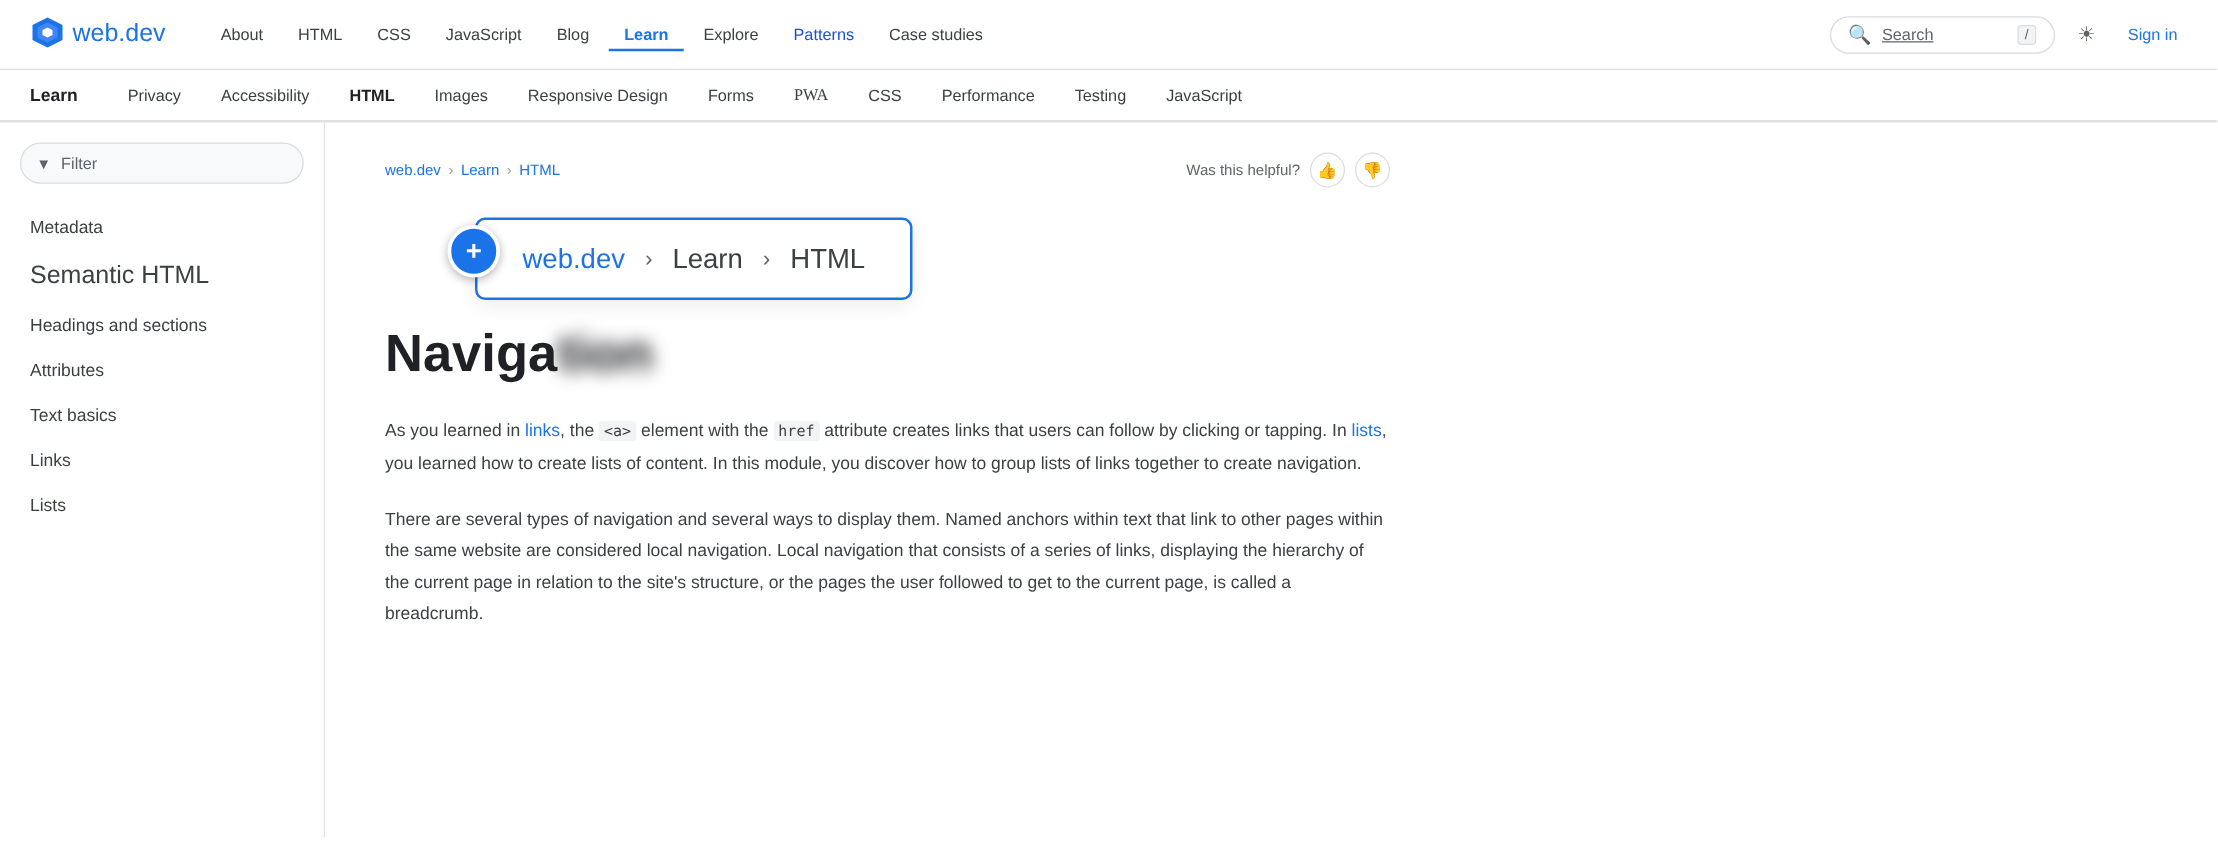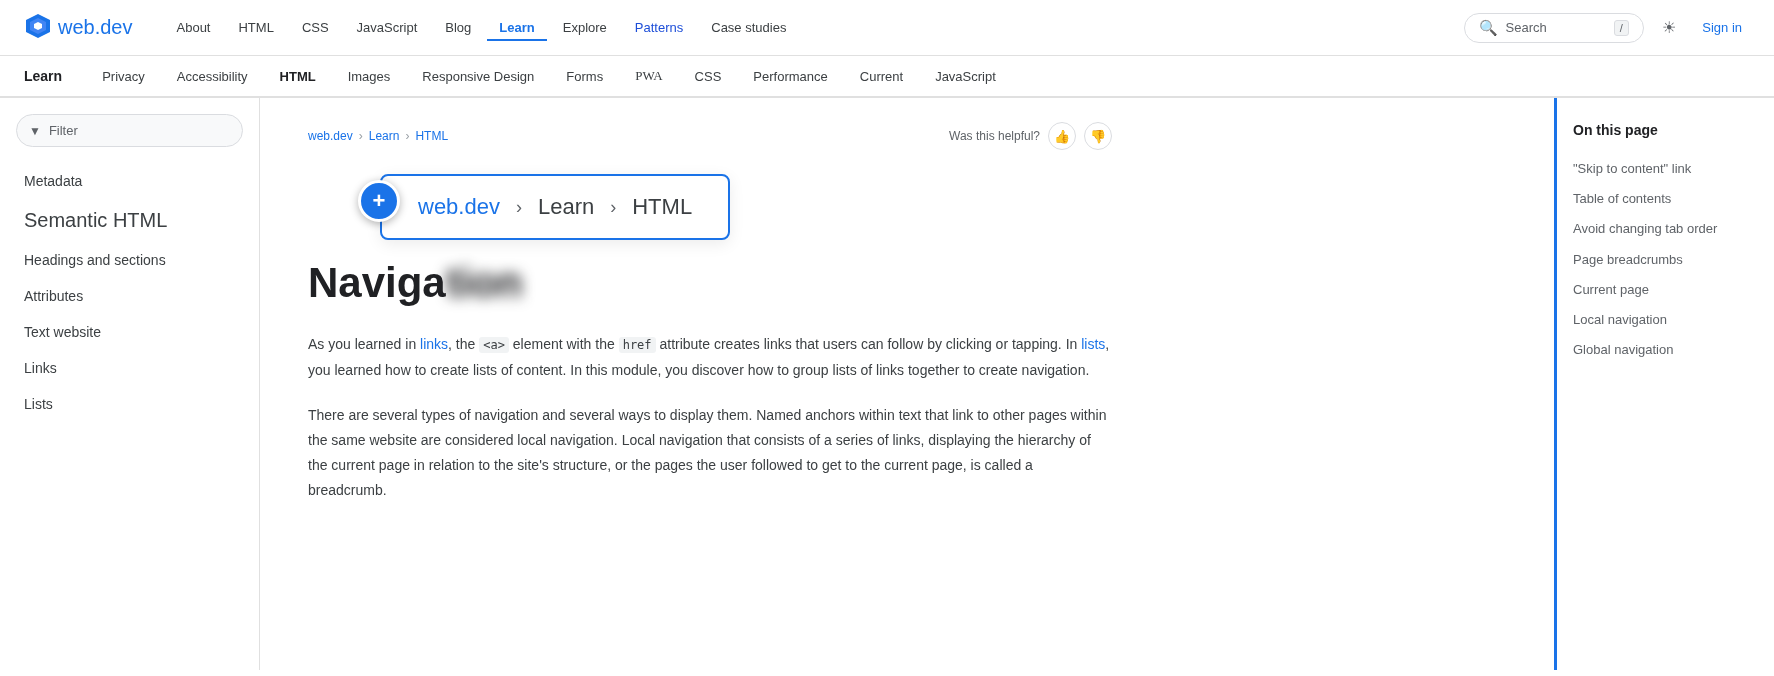"Search" span { text-decoration: none -> underline }
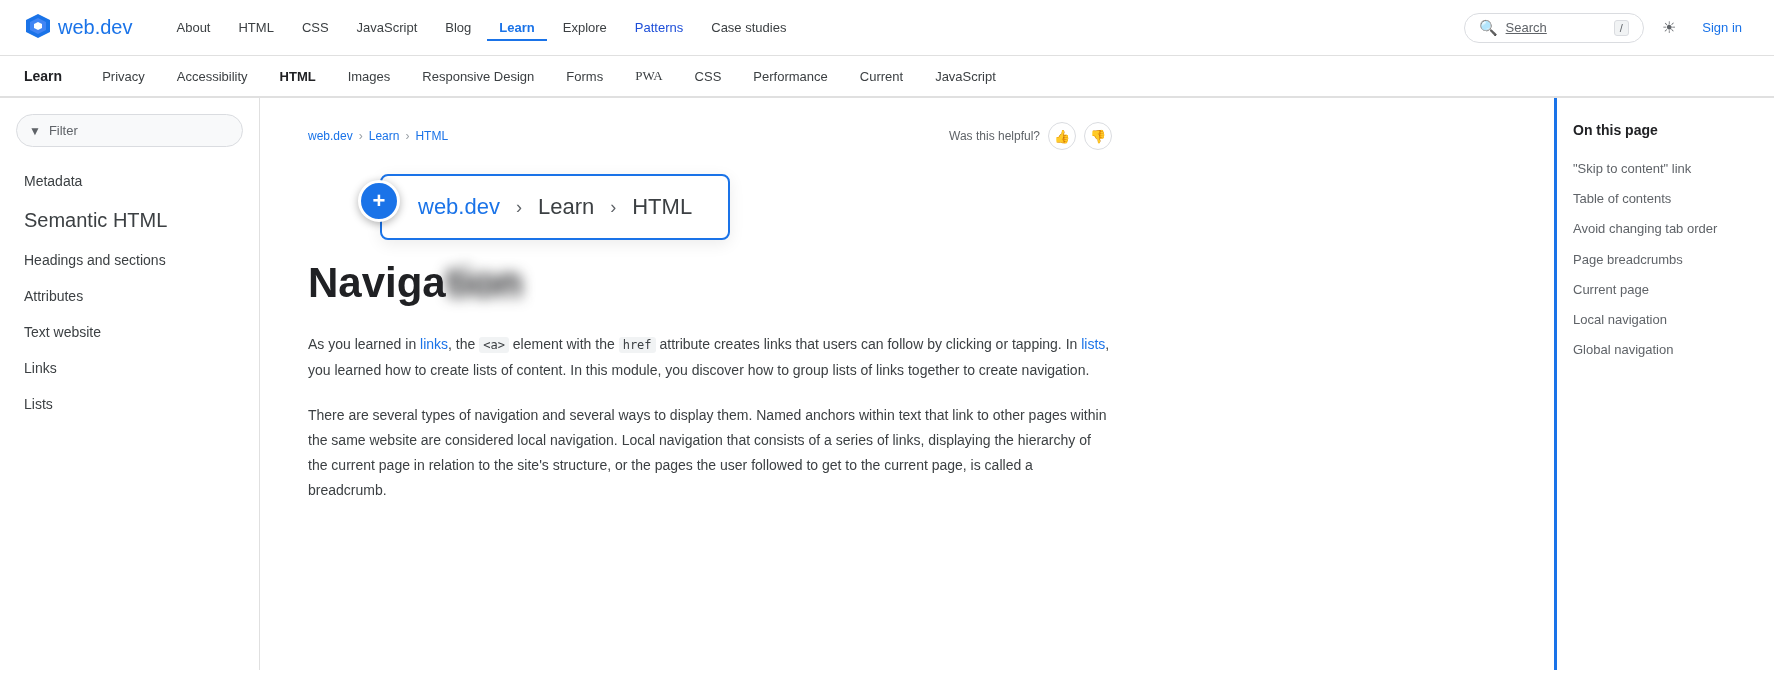"Current" span { text: Current -> Testing }
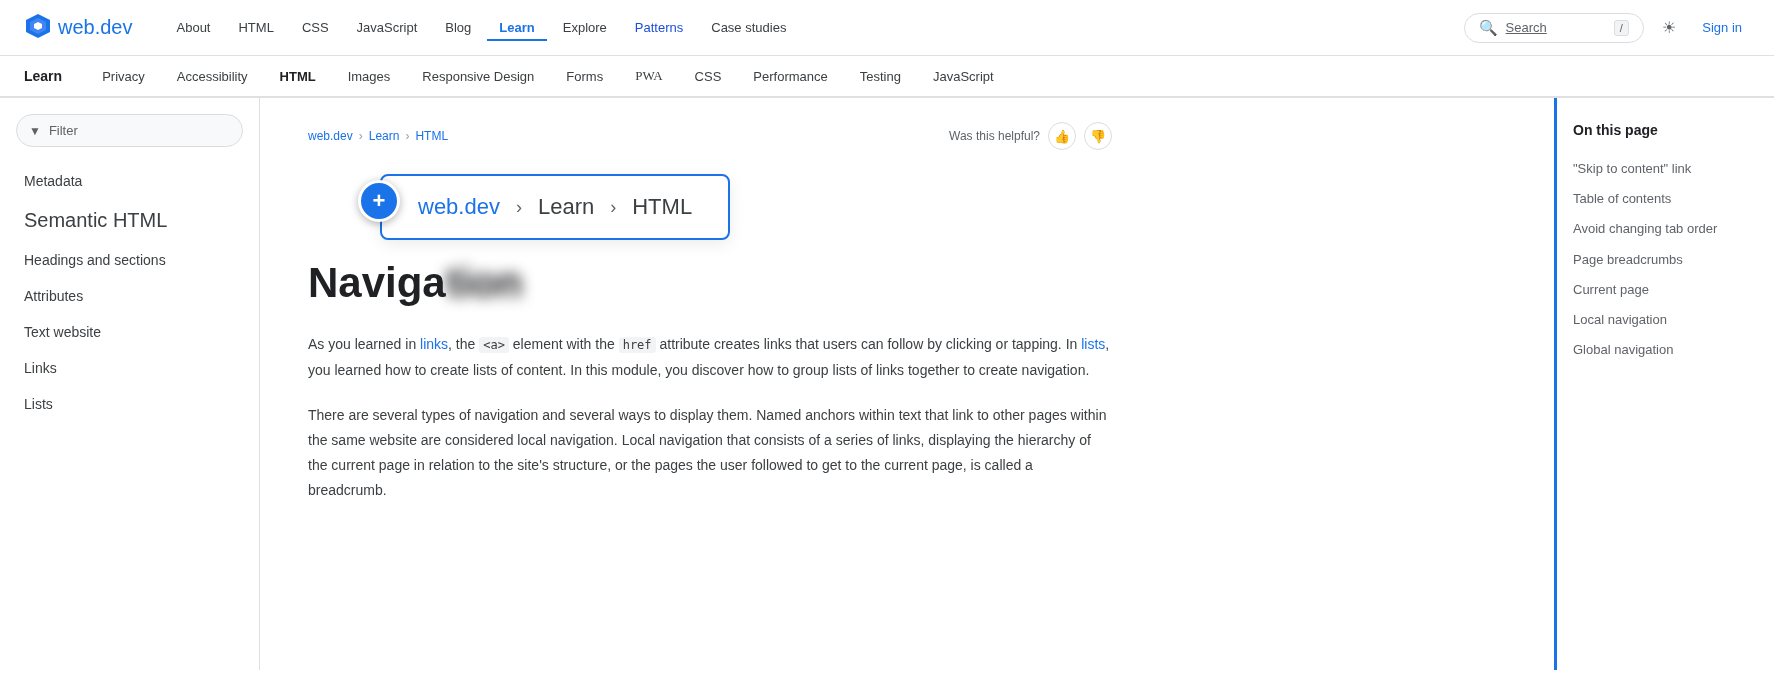"On this page" div { html: <div> <div>On this page</div> <div>"Skip to content" link</div> <div>Table of contents</div> <div>Avoid changing tab order</div> <div>Page breadcrumbs</div> <div>Current page</div> <div>Local navigation</div> <div>Global navigation</div> </div> -> none }
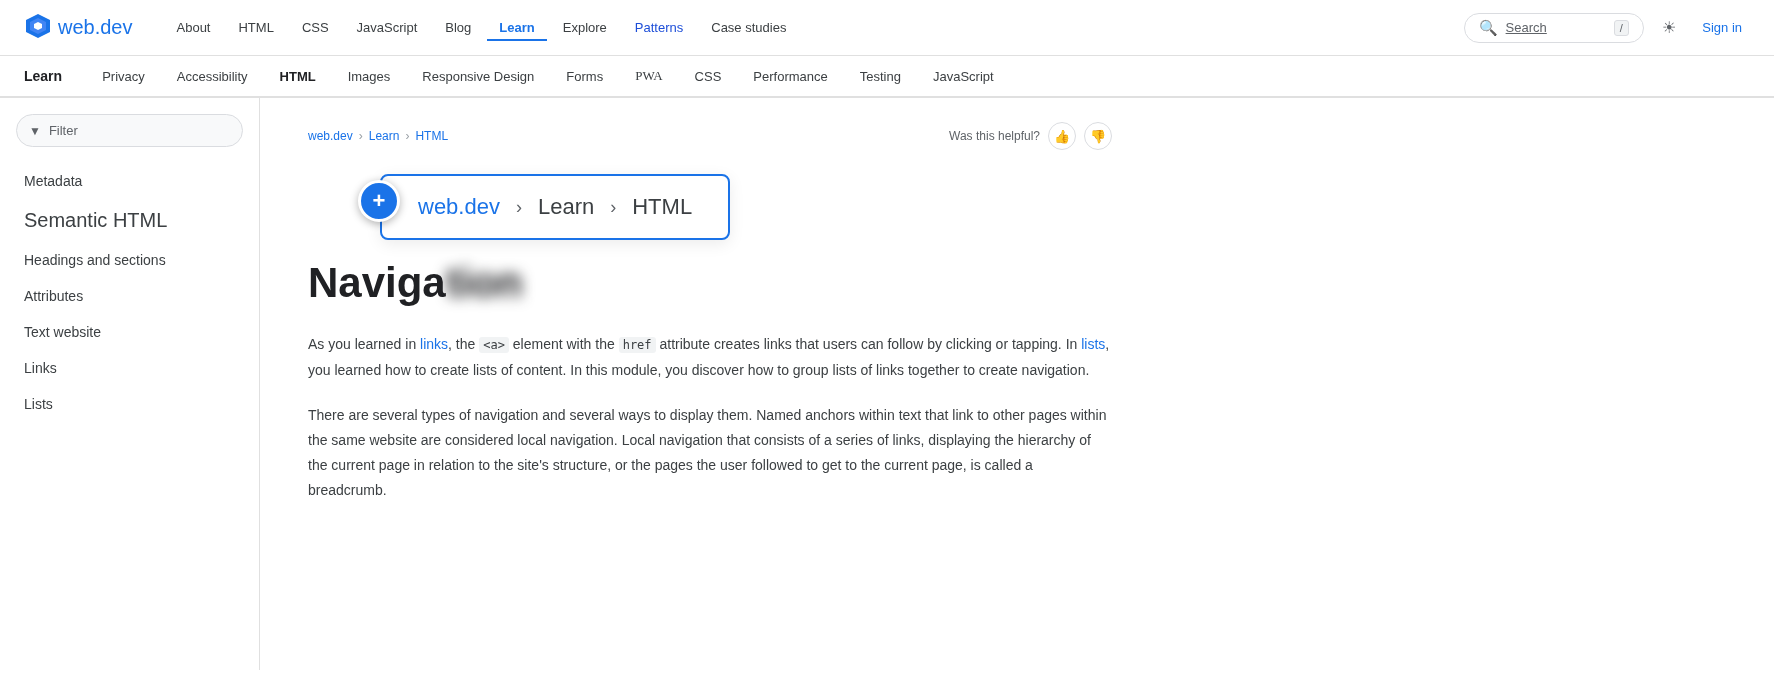"Text website" div { text: website -> basics }
